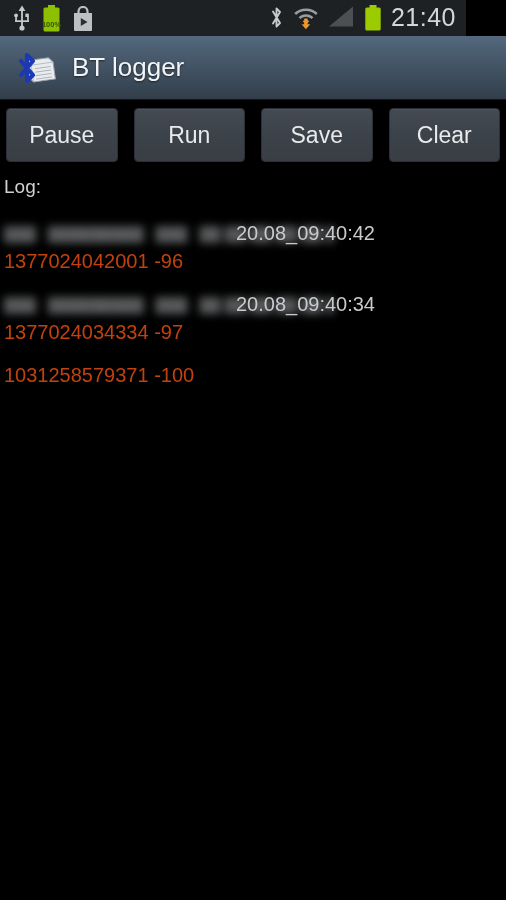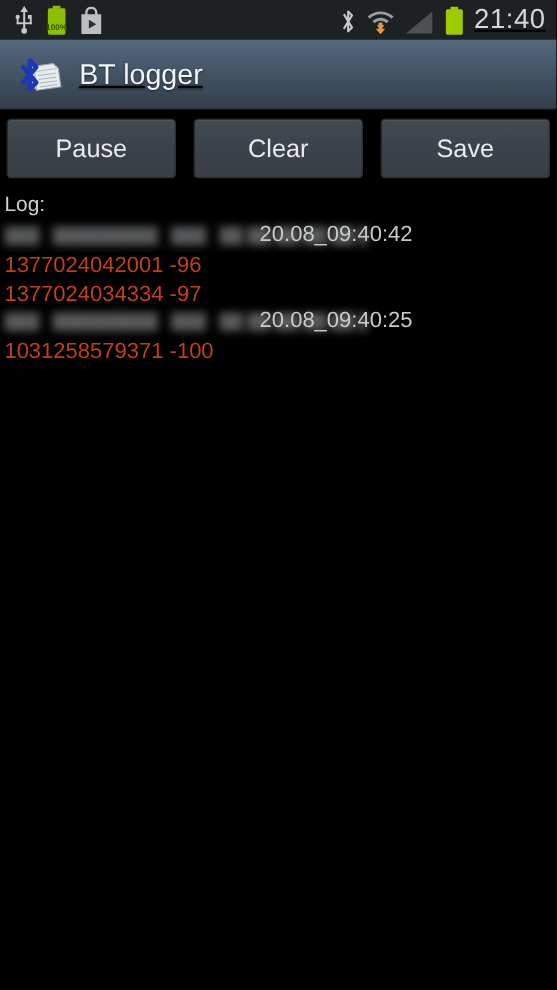"100%" .statusbar { width: 506px -> 466px }
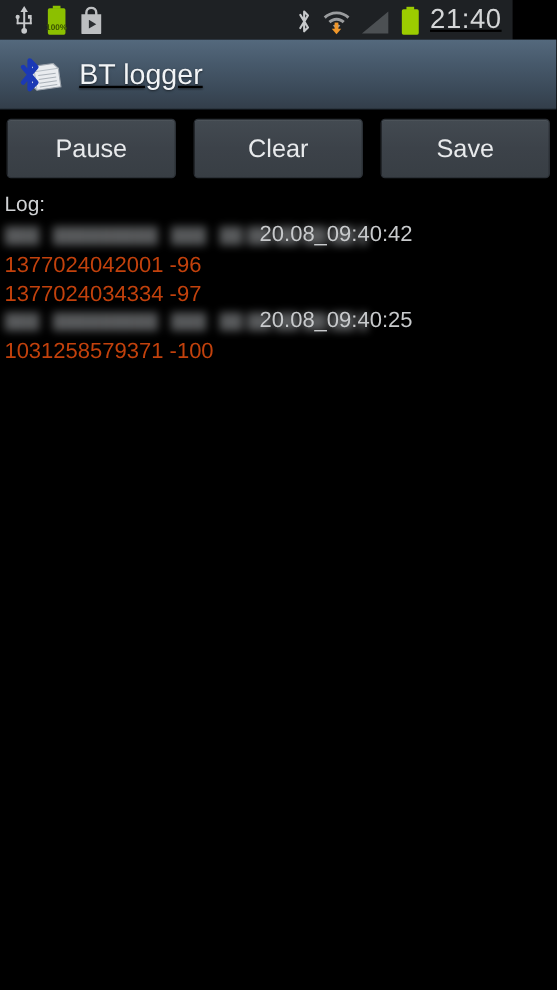"21:40" .sb-right { align-items: flex-end -> flex-start; text-decoration: underline -> none }
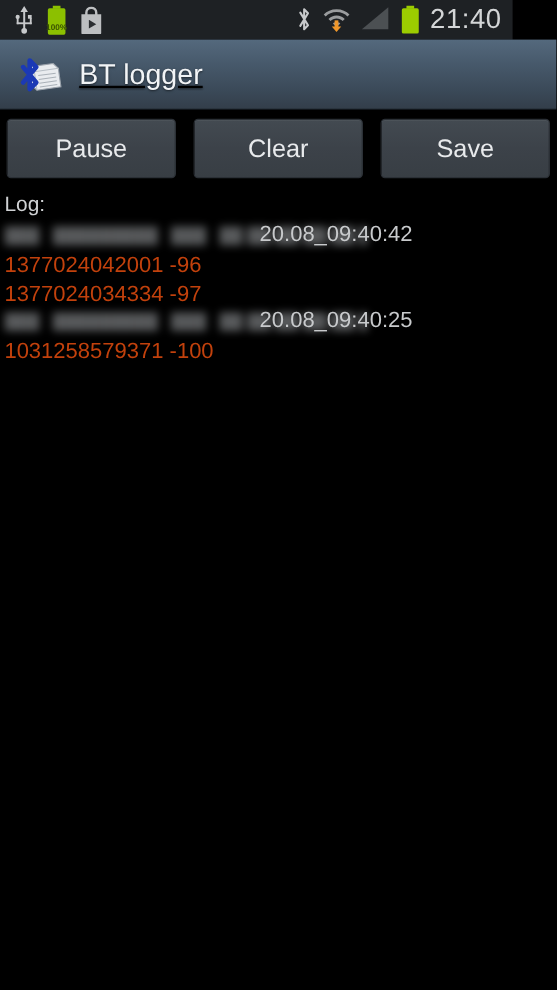"BT logger" .titlebar { text-decoration: underline -> none }
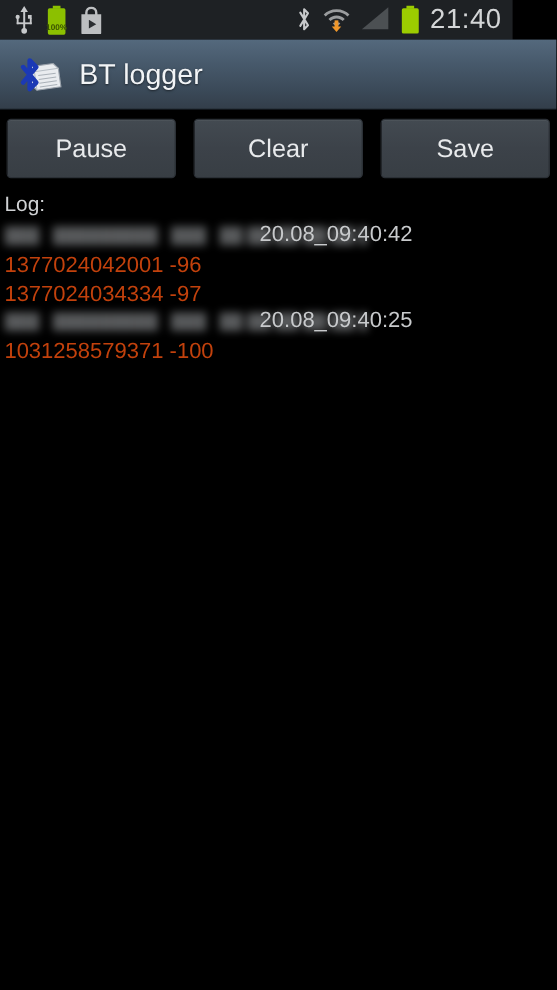"Run" div.btn { html: none -> <div>Run</div> }
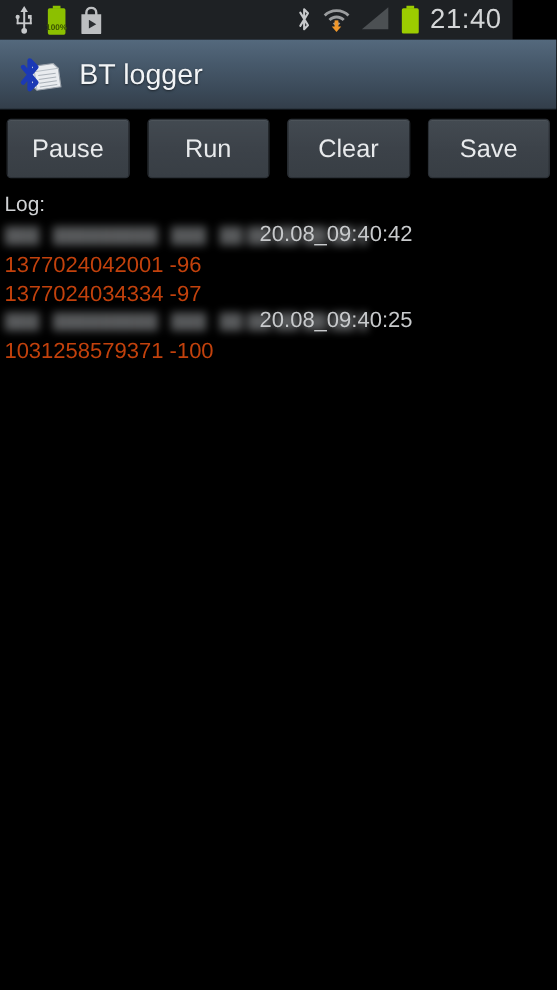"Clear" div.btn { order: before "Save" -> after "Save" }
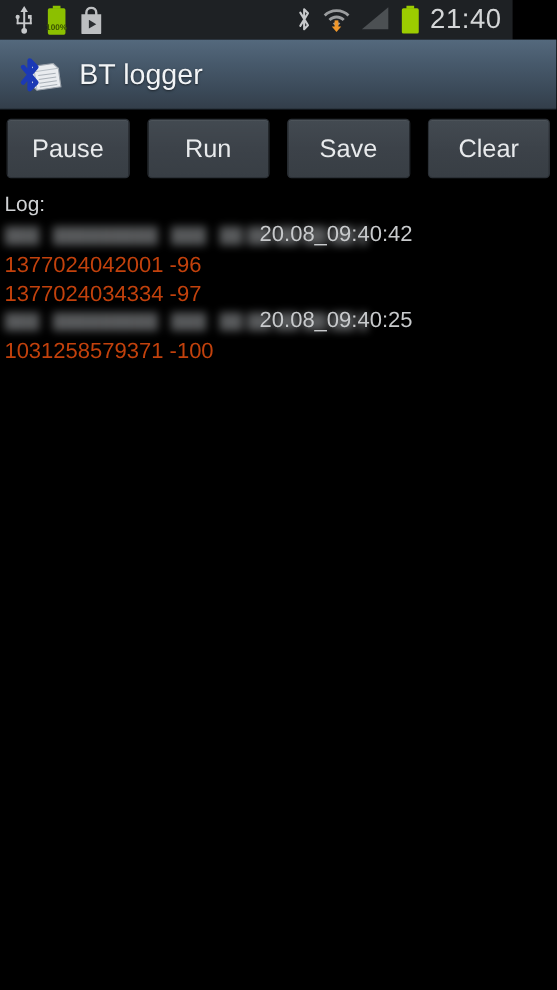"20.08_09:40:42" .log-entry { margin-top: 0 -> 20px }
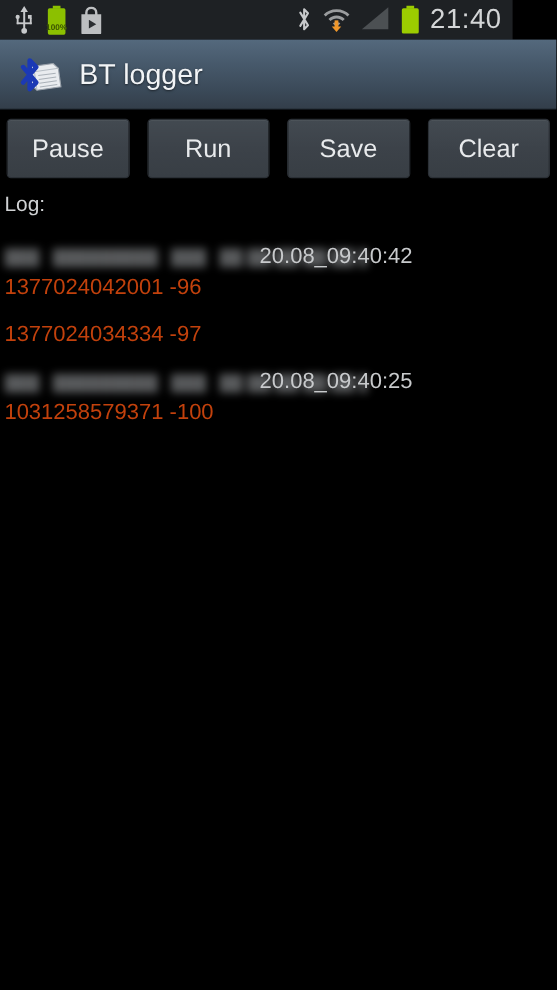"20.08_09:40:34" div.entry-head { html: none -> <div> <div> <span>███</span> <span>█████████</span> <span>███</span> <span>██ ██ ██ ██ ██ ██</span> </div> <div>20.08_09:40:34</div> </div> }
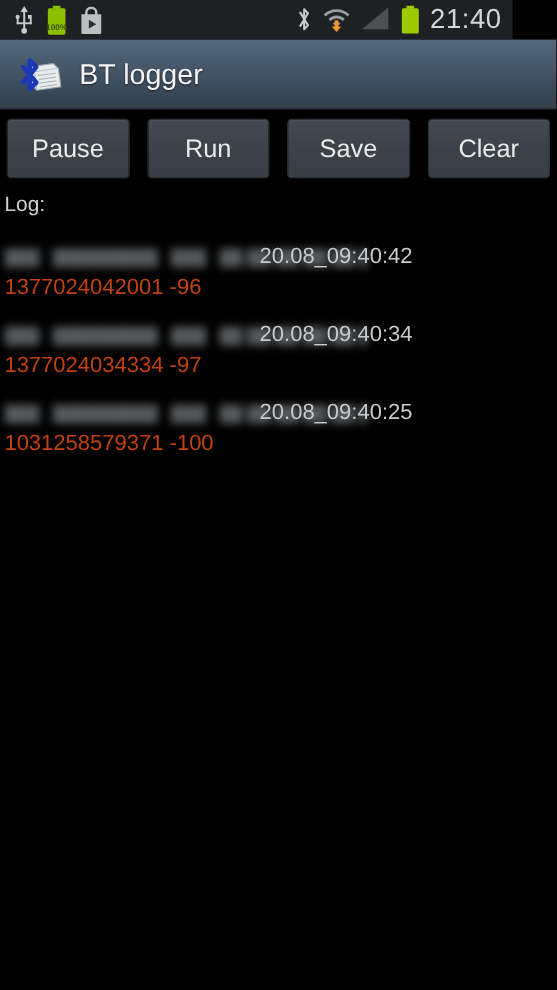"20.08_09:40:25" div.entry-head { html: <div> <div> <span>███</span> <span>█████████</span> <span>███</span> <span>██ ██ ██ ██ ██ ██</span> </div> <div>20.08_09:40:25</div> </div> -> none }
